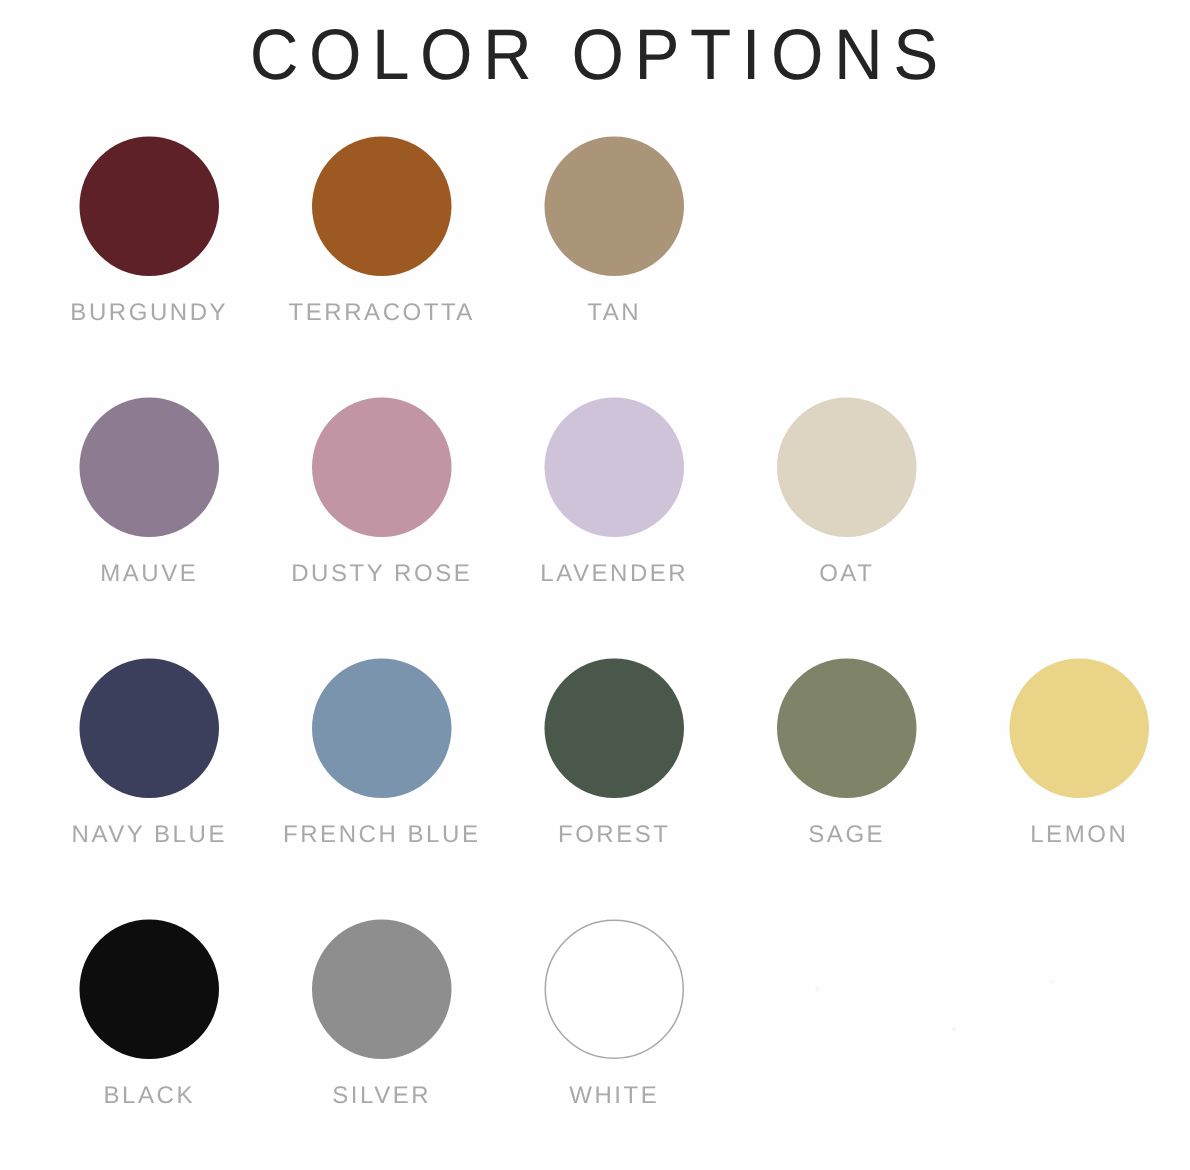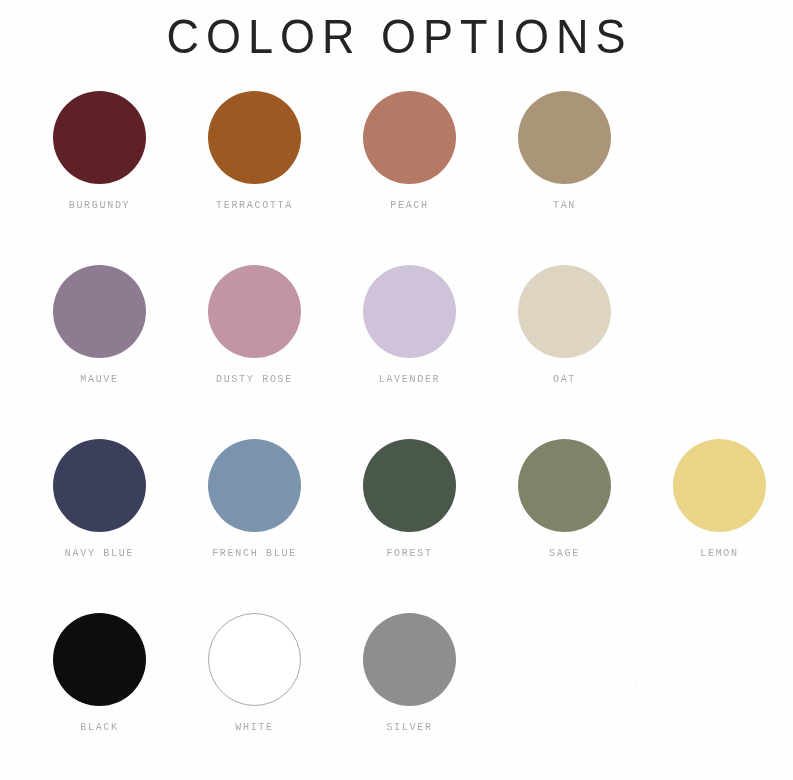"BURGUNDY" .swatch-label { font-family: Liberation Mono, monospace -> none; font-size: 10px -> 16px }
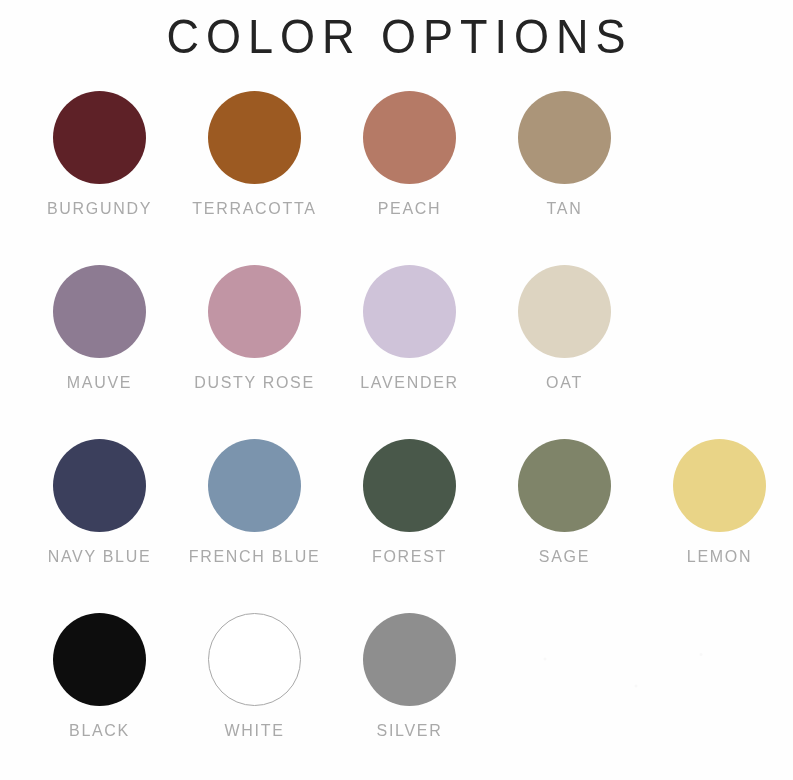"PEACH" div.swatch { html: <div> <div></div> <div>PEACH</div> </div> -> none }
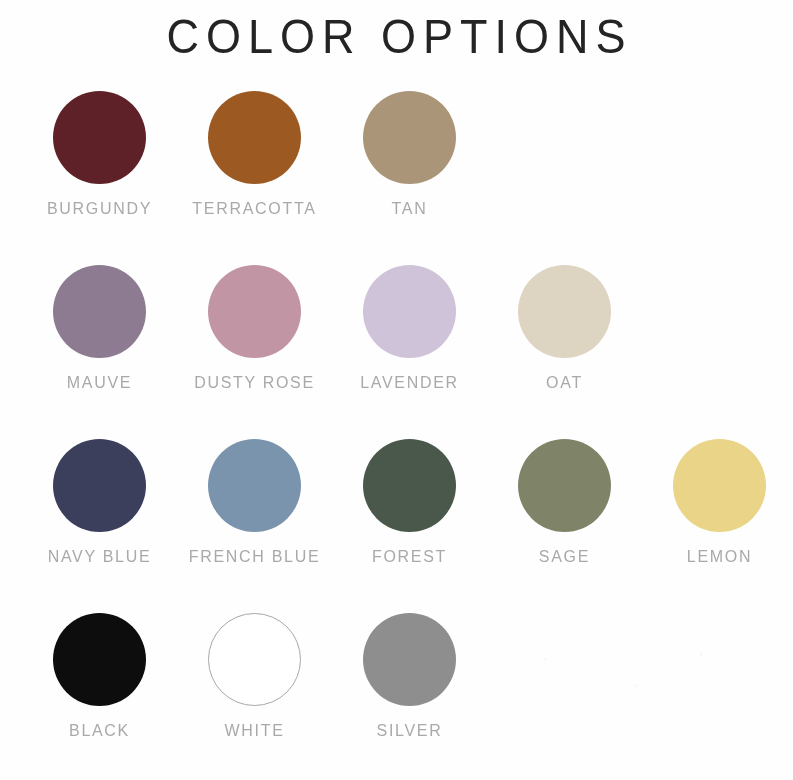"WHITE" div.swatch { order: before "SILVER" -> after "SILVER" }
